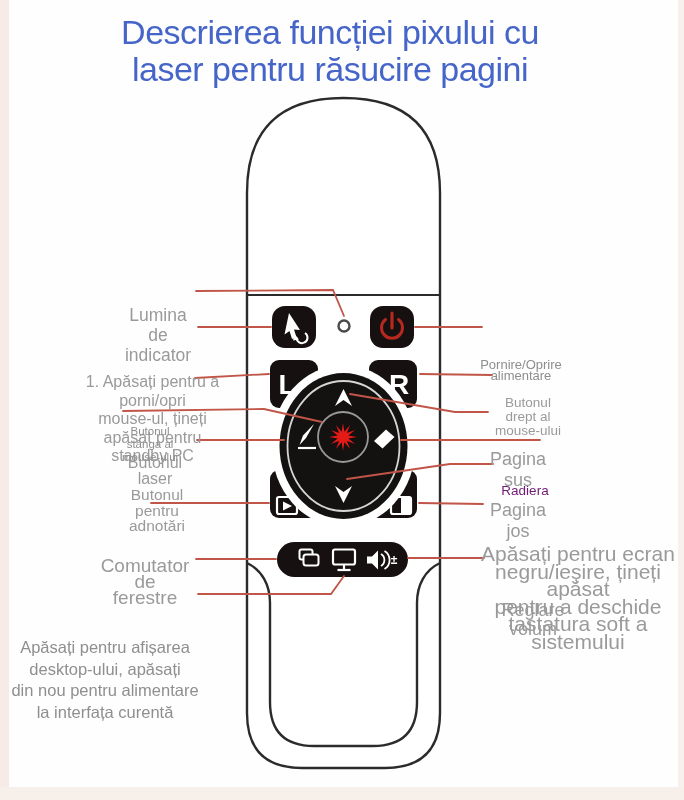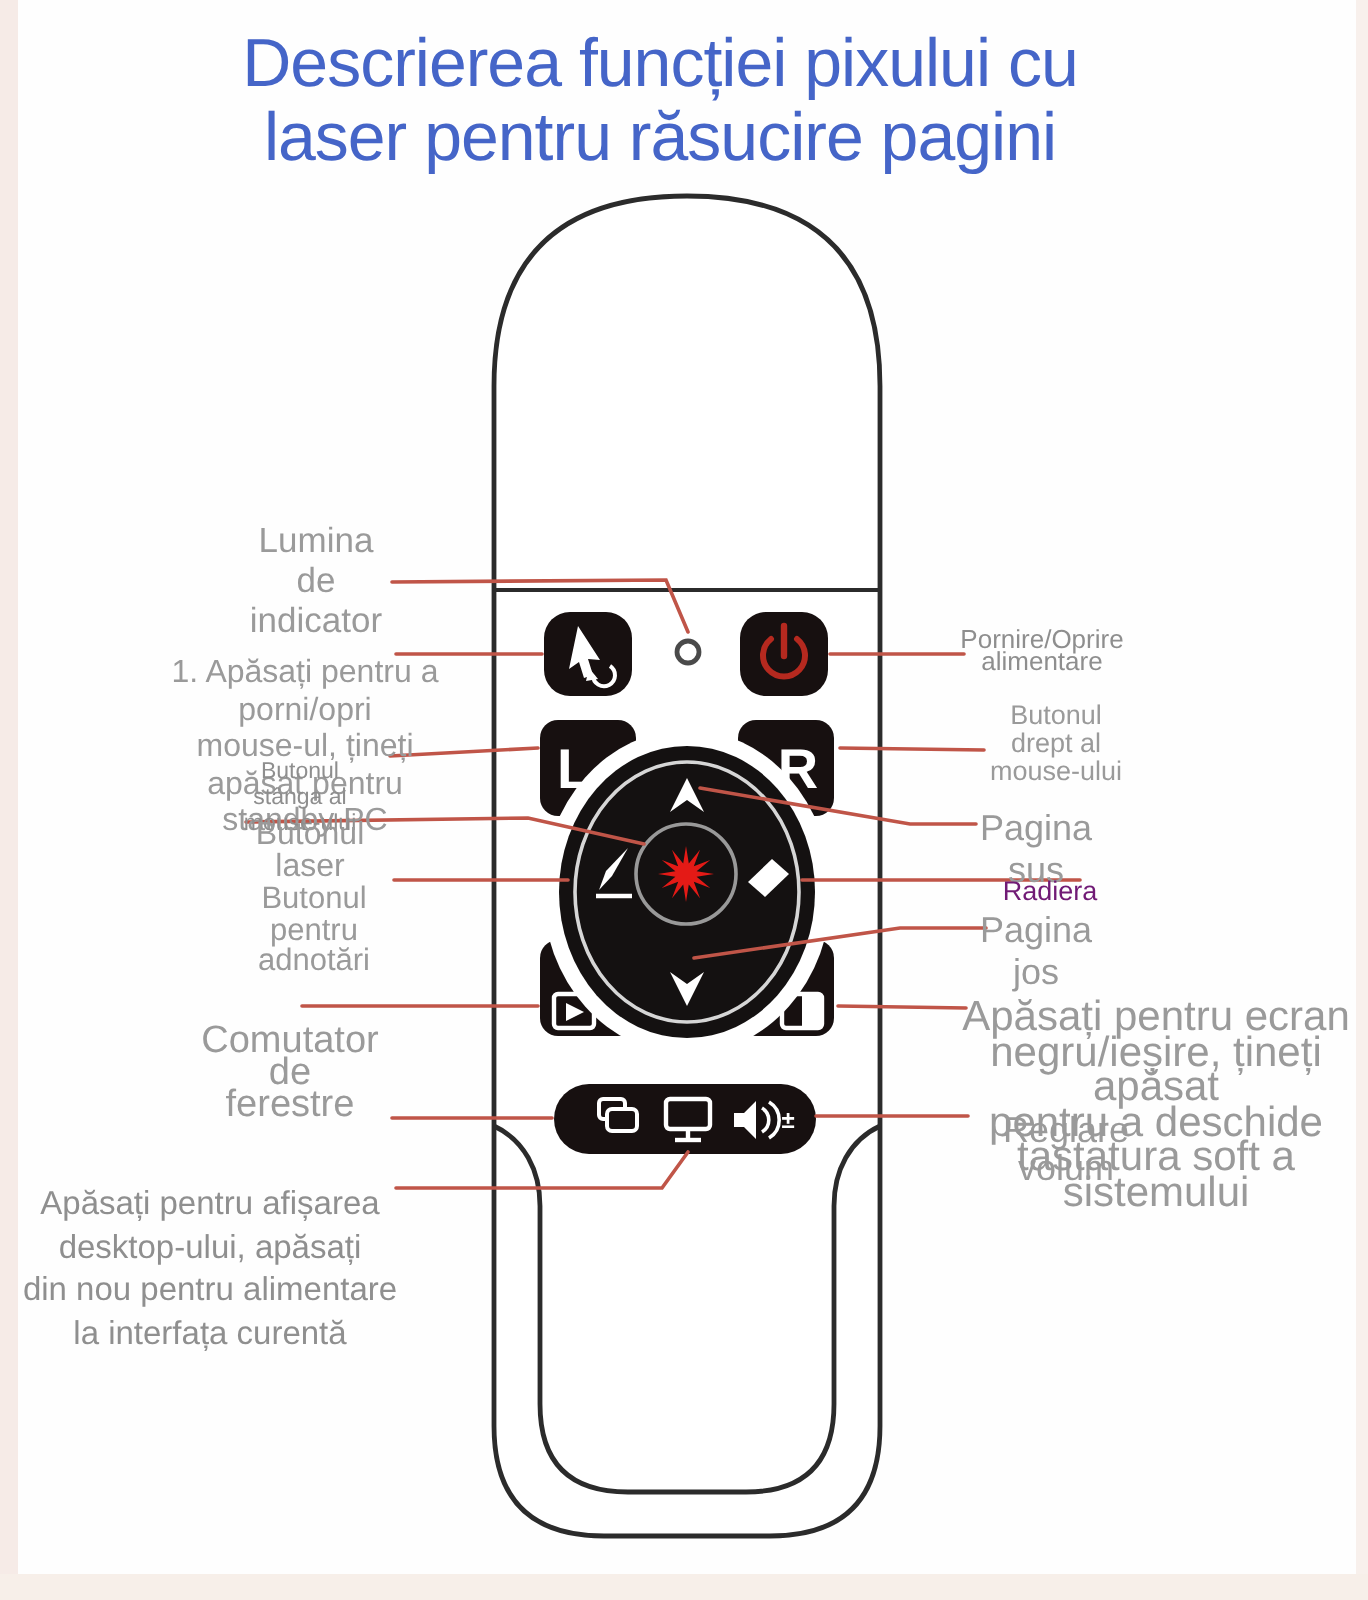"Lumina" .lbl { margin-top: none -> 45px }
